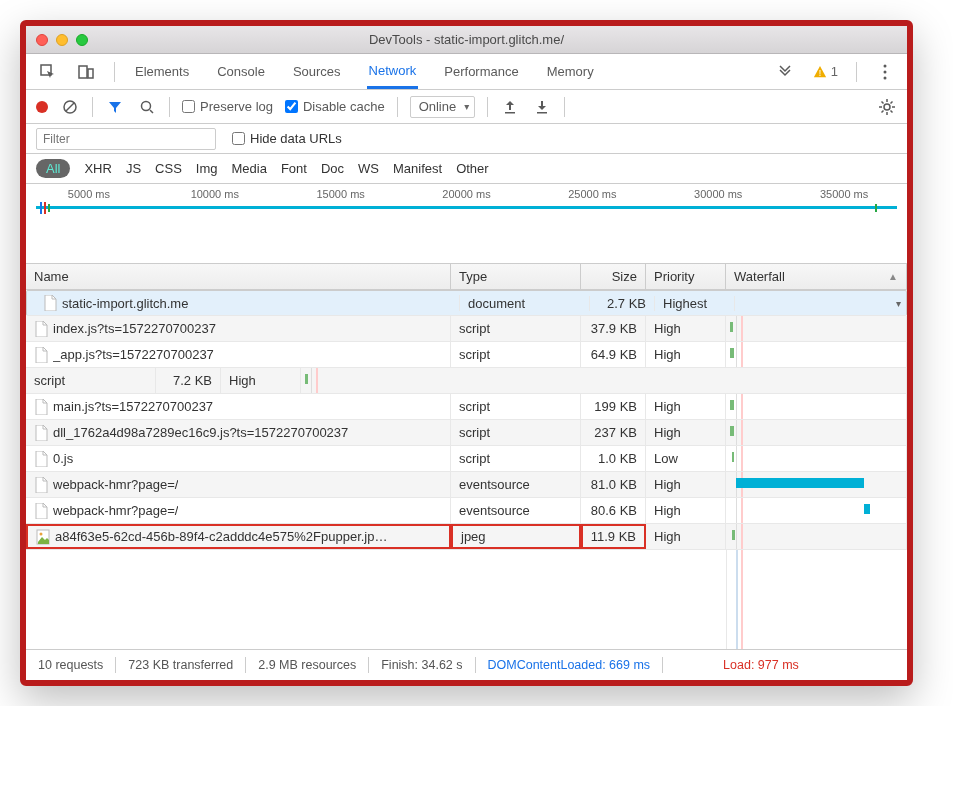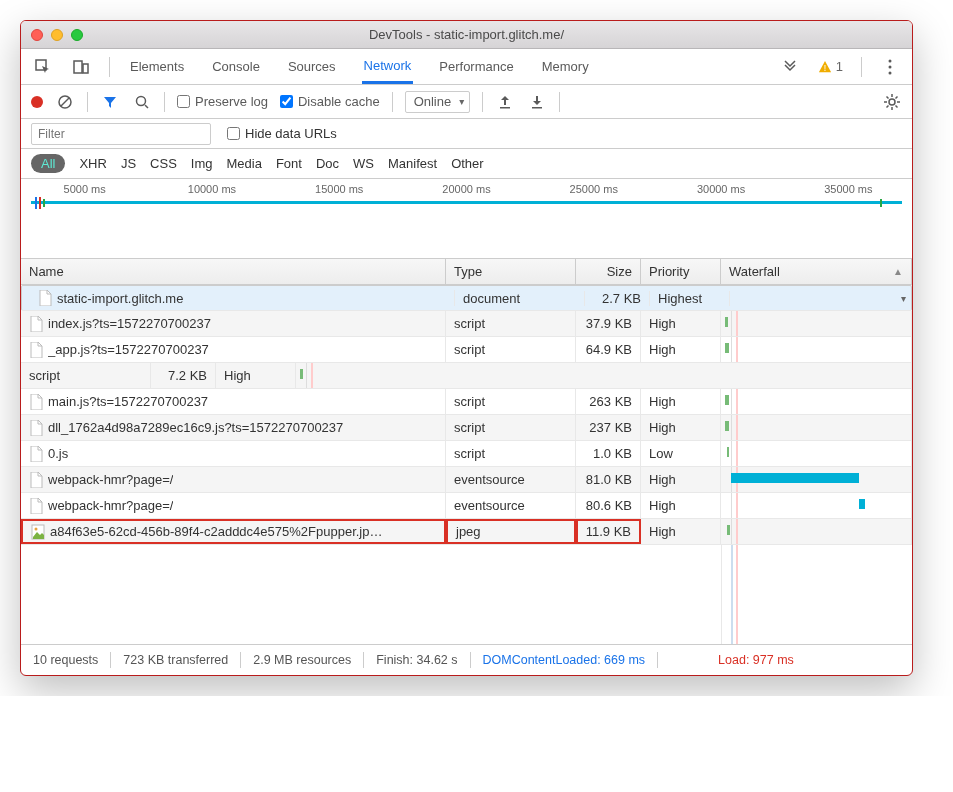"DevTools - static-import.glitch.me/" .window { border: 1px solid #b91c1c -> 6px solid #b91c1c }
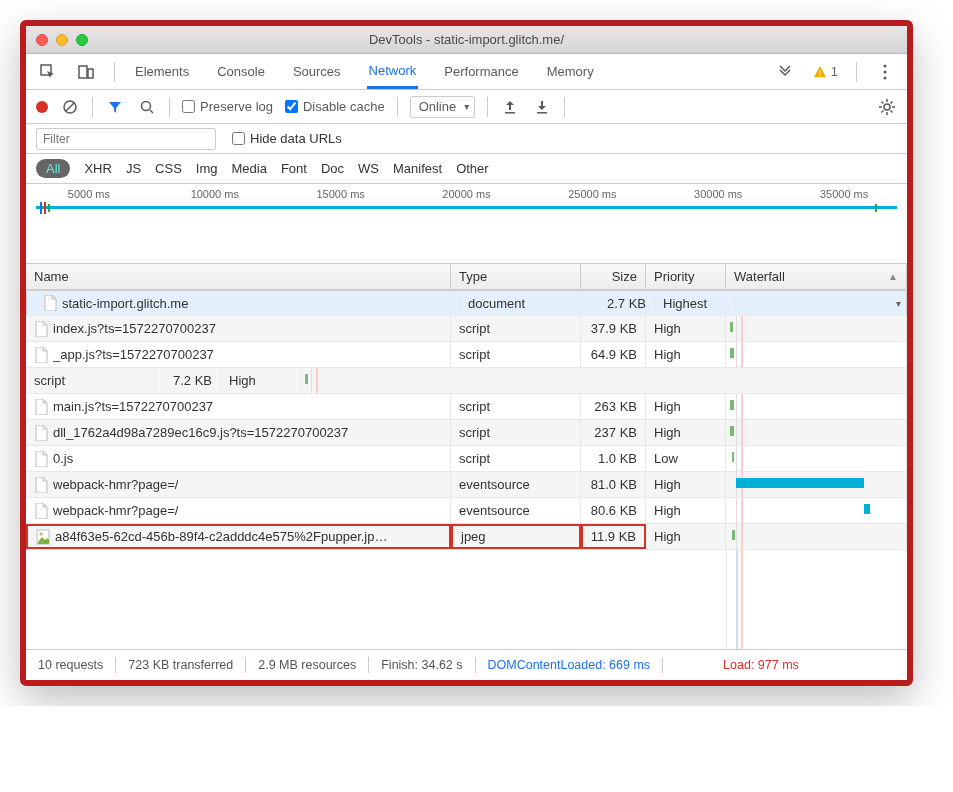"263 KB" div.cell { text: 263 -> 199 }
